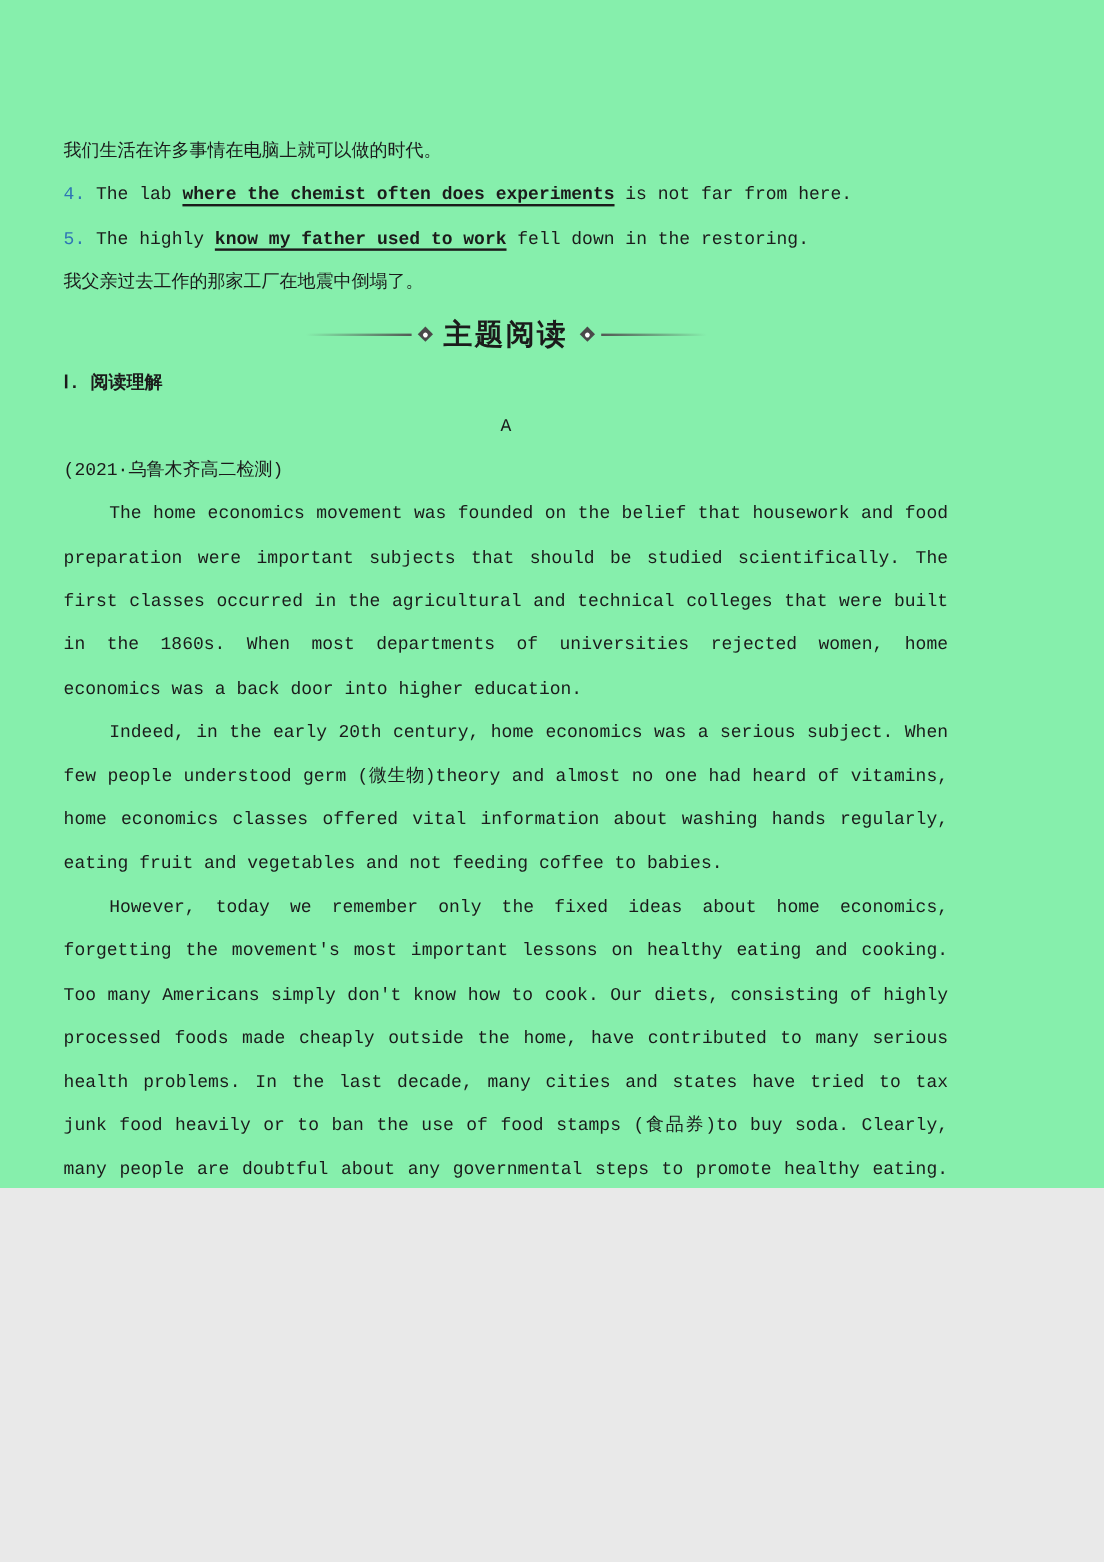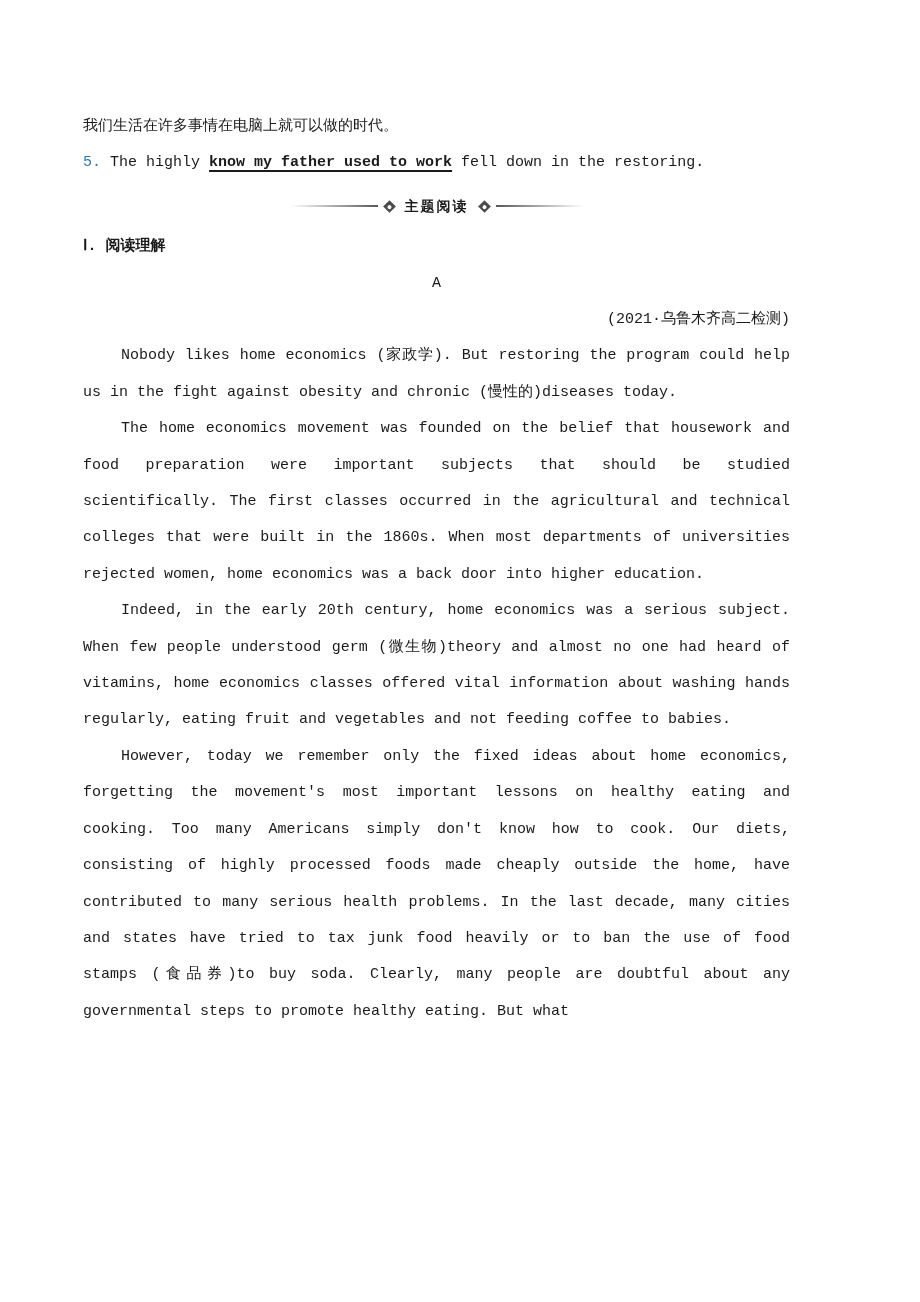"我们生活在许多事情在电脑上就可以做的时代。" .page { background: #ffffff -> #86efac; height: 1302px -> 990px; padding: 109px 130px 40px 83px -> 109px 130px 40px 53px }
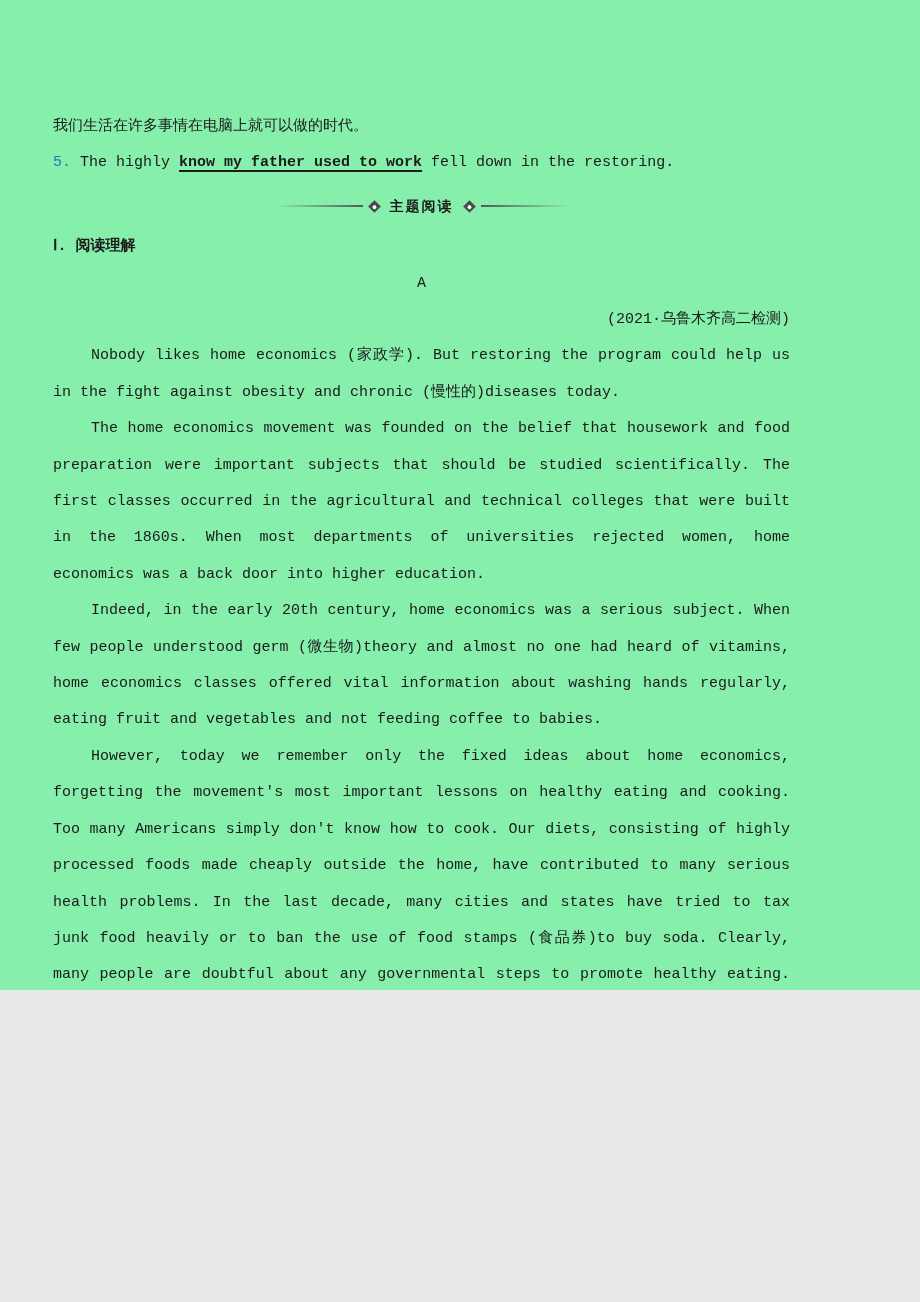"4. The lab where the" p { html: none -> <p> <span>4.</span><span> The lab </span><span>where the chemist often does experiments</span><span> is not far from here.</span> </p> }
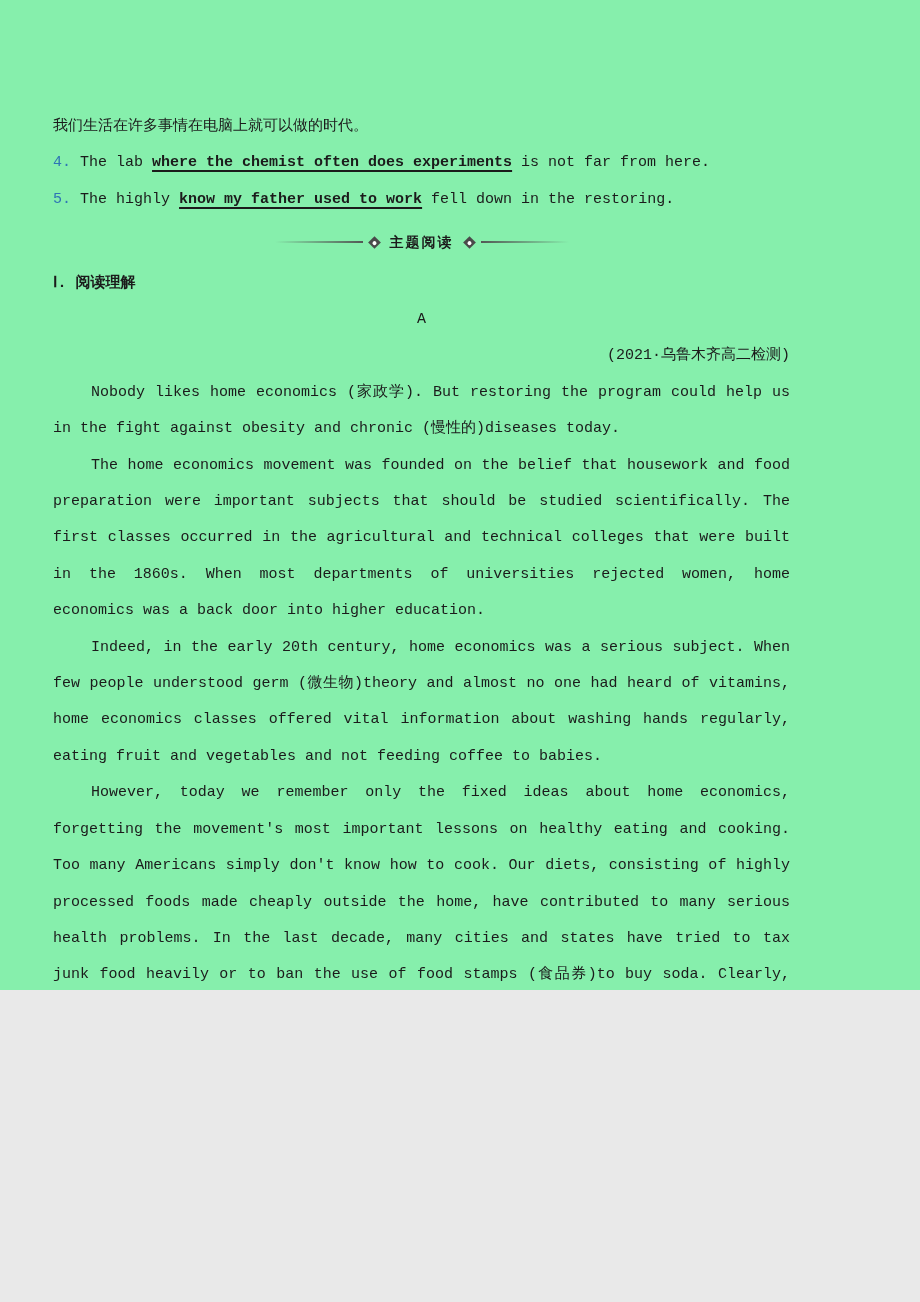"我父亲过去工作的那家工厂在地震中倒塌了。" p { html: none -> <p>我父亲过去工作的那家工厂在地震中倒塌了。</p> }
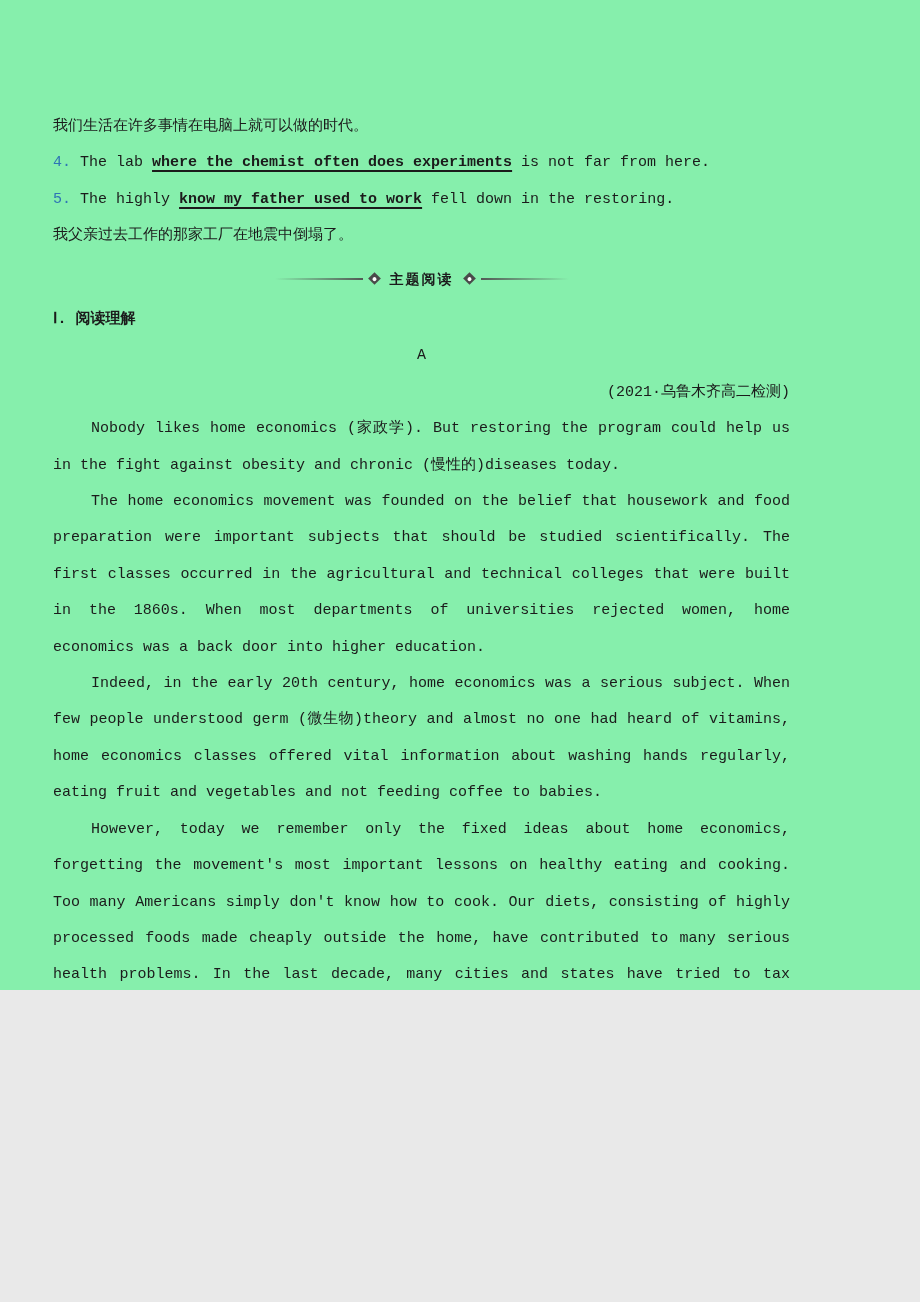"主题阅读" .section-title { font-size: 14px -> 24px }
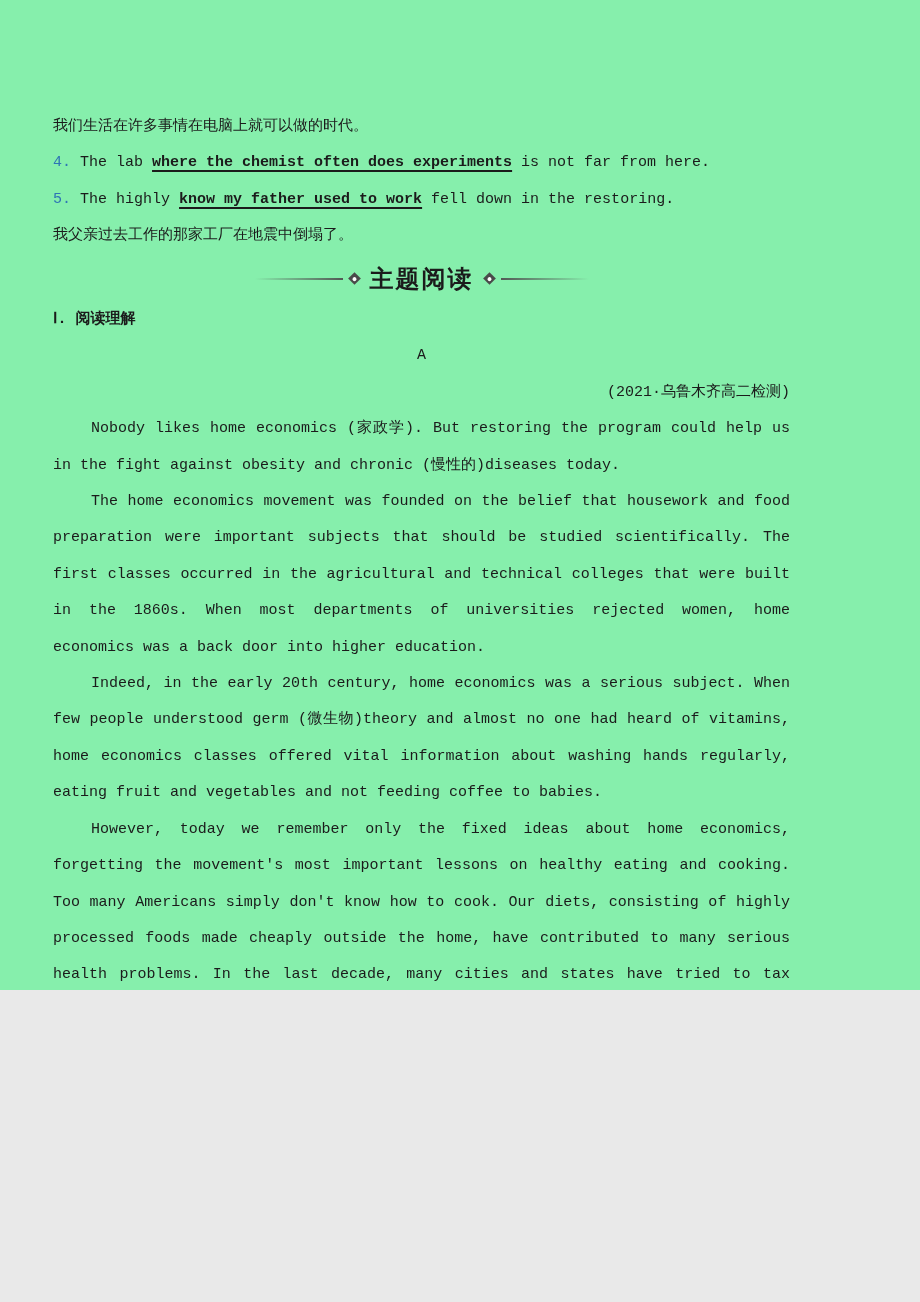"(2021·乌鲁木齐高二检测)" .source { text-align: right -> none }
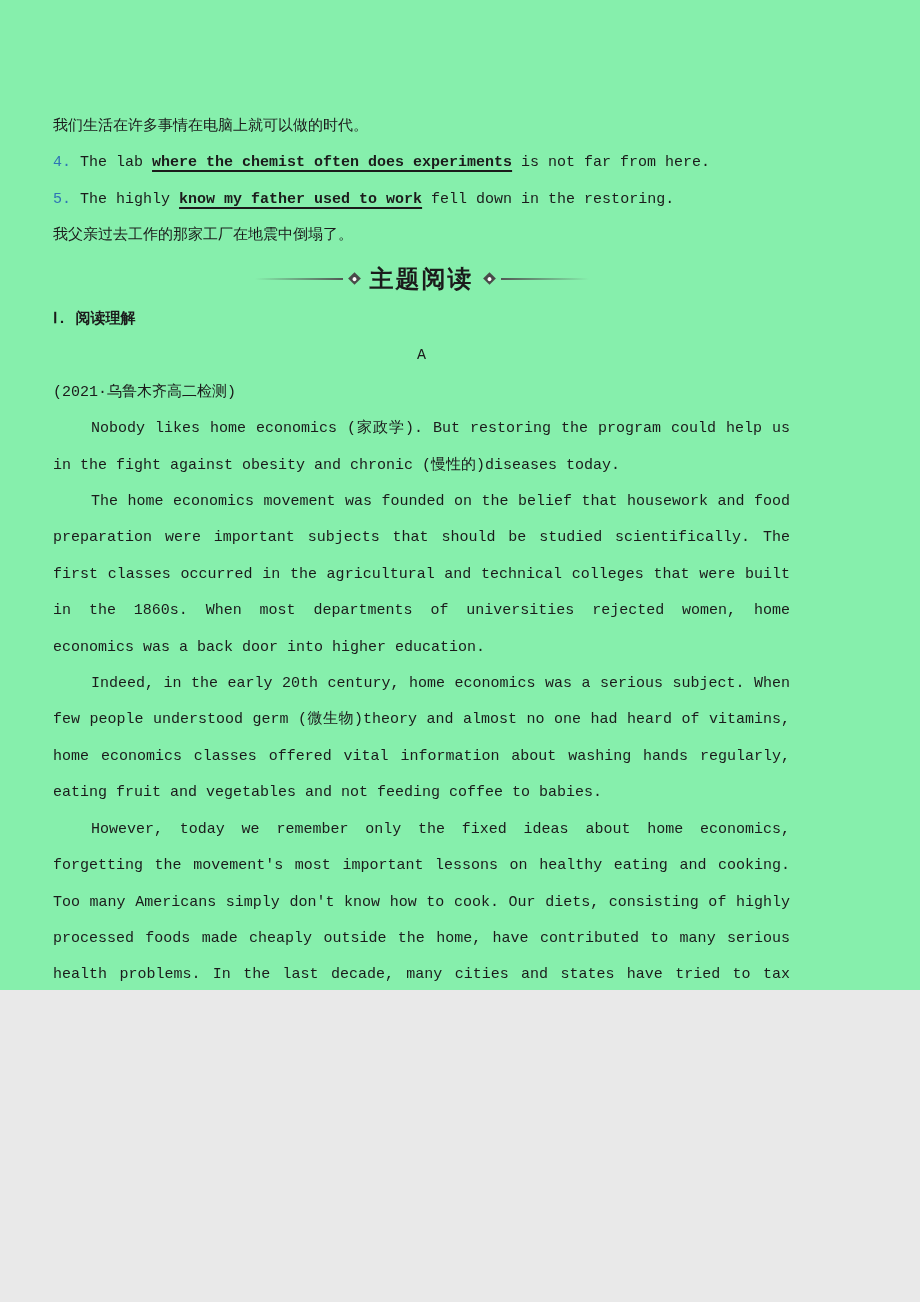"Nobody likes home economics (家政学)." p.para { html: <p>Nobody likes home economics (家政学). But restoring the program could help us in the fight against obesity and chronic (慢性的)diseases today.</p> -> none }
